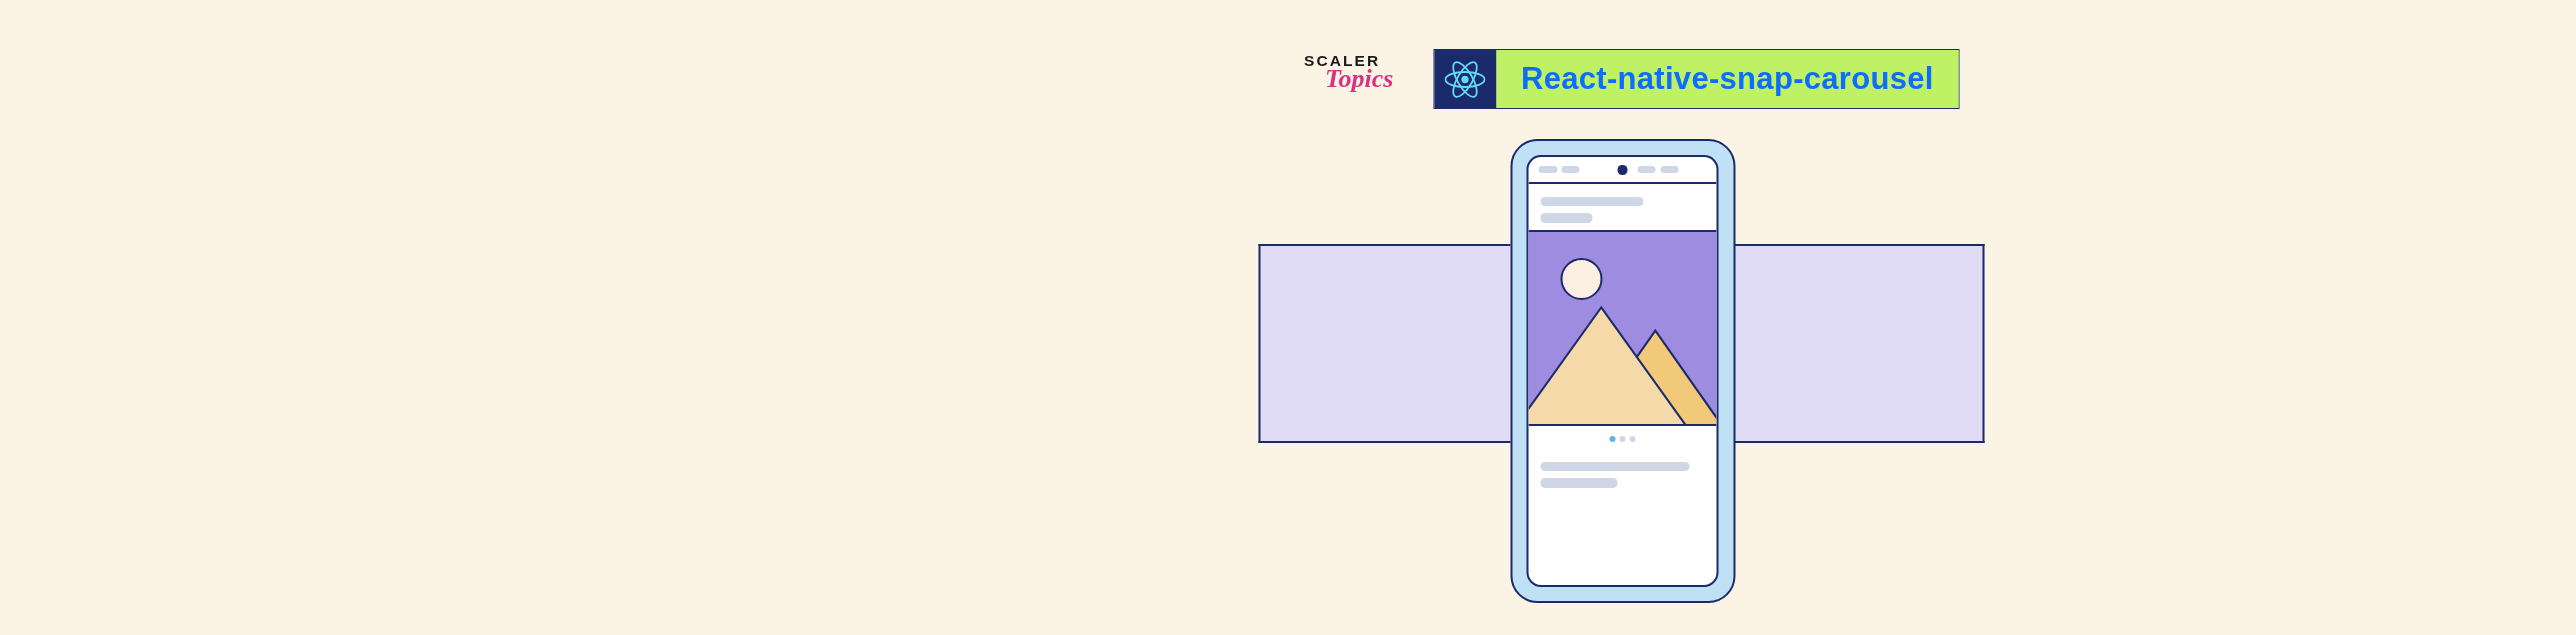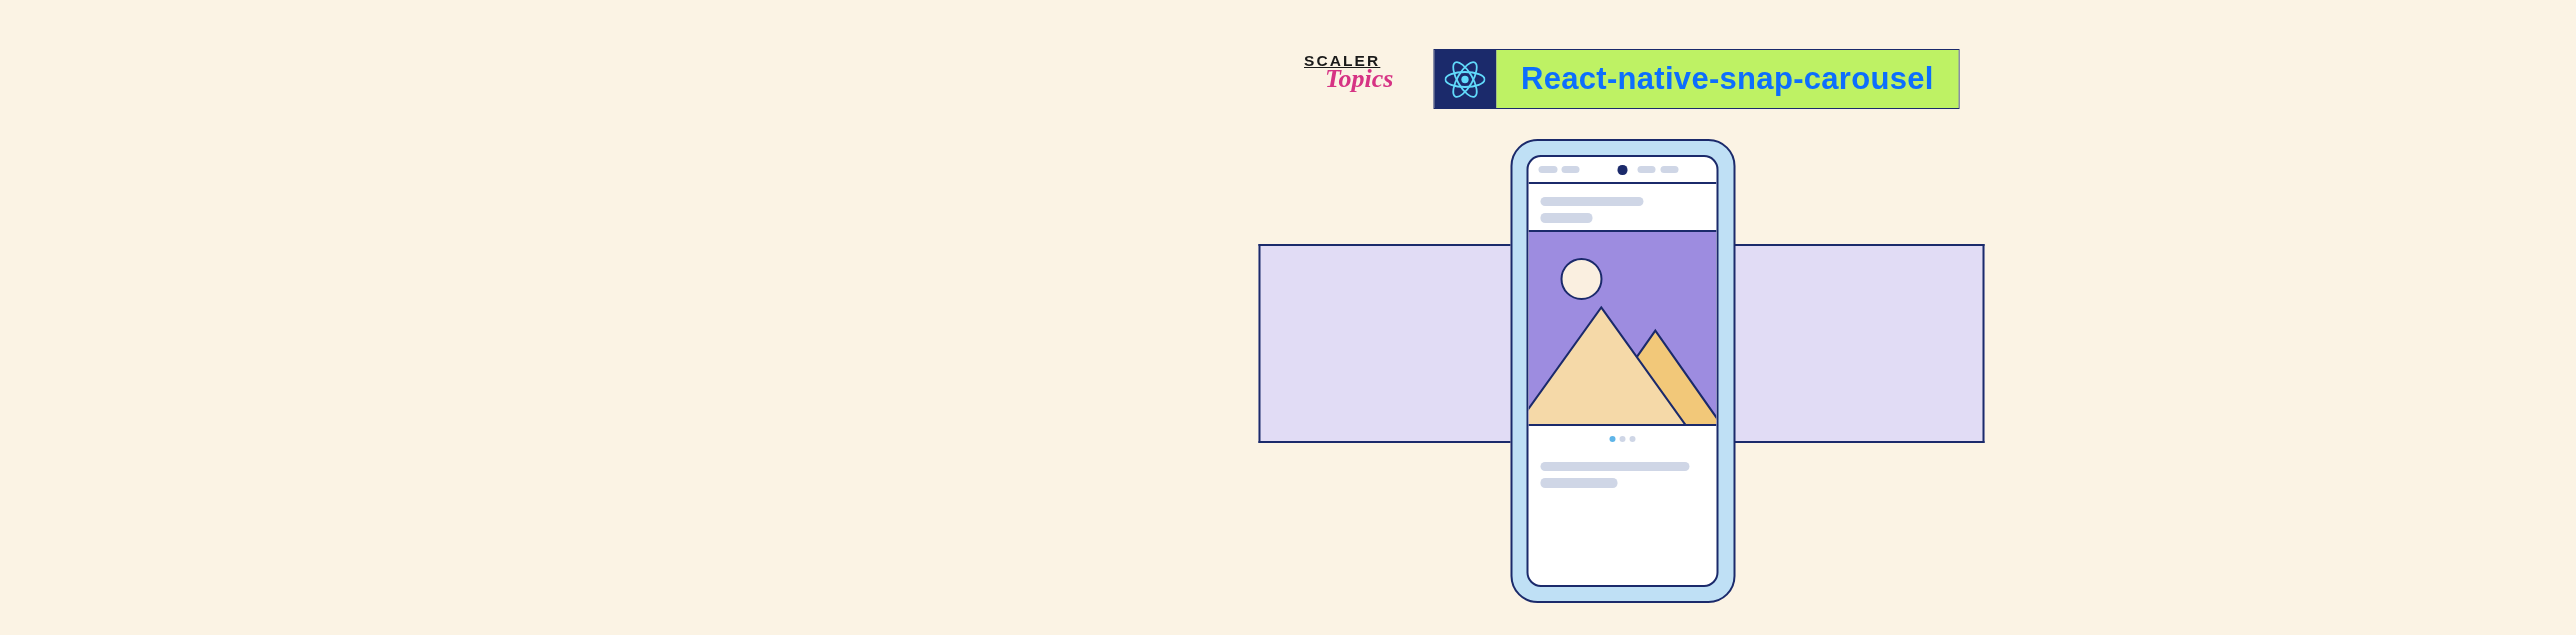"SCALER" .logo-scaler { text-decoration: underline -> none }
